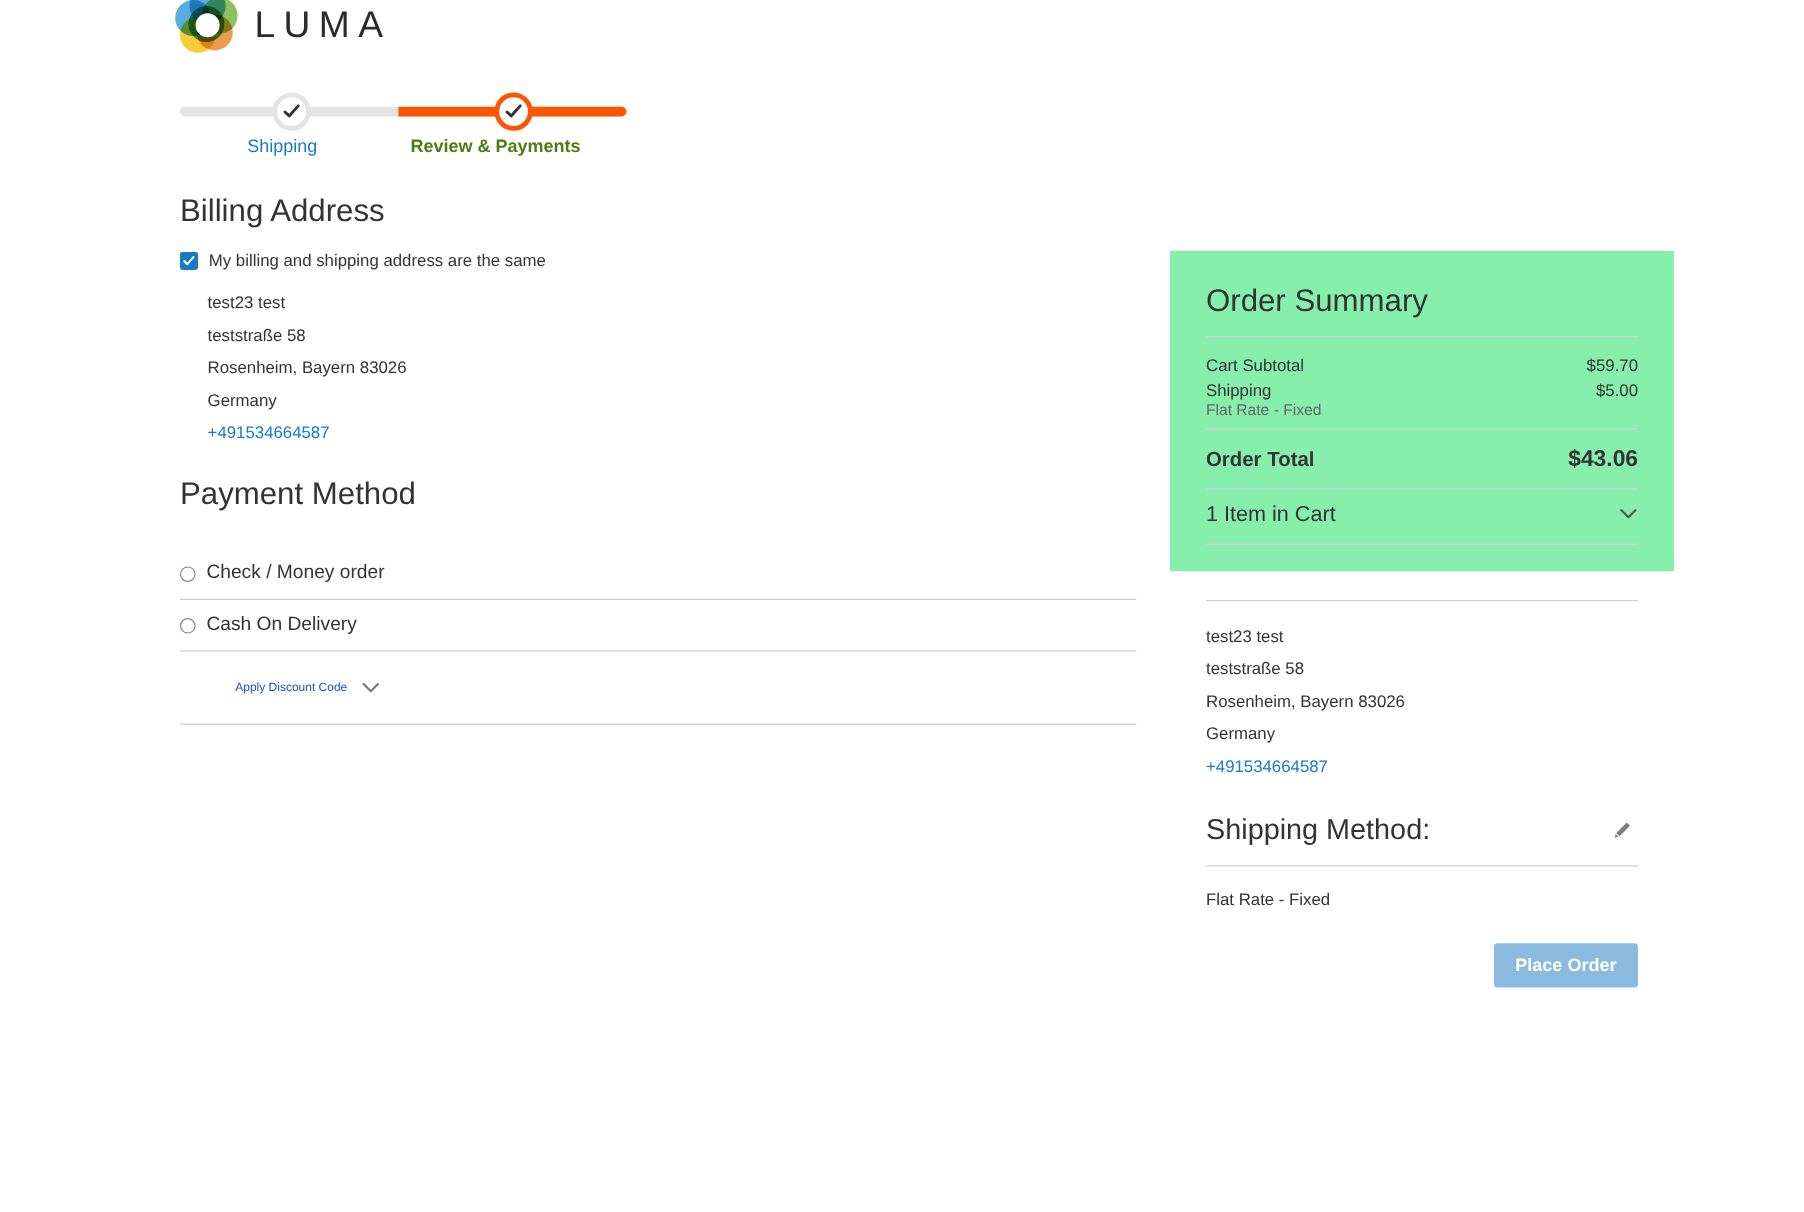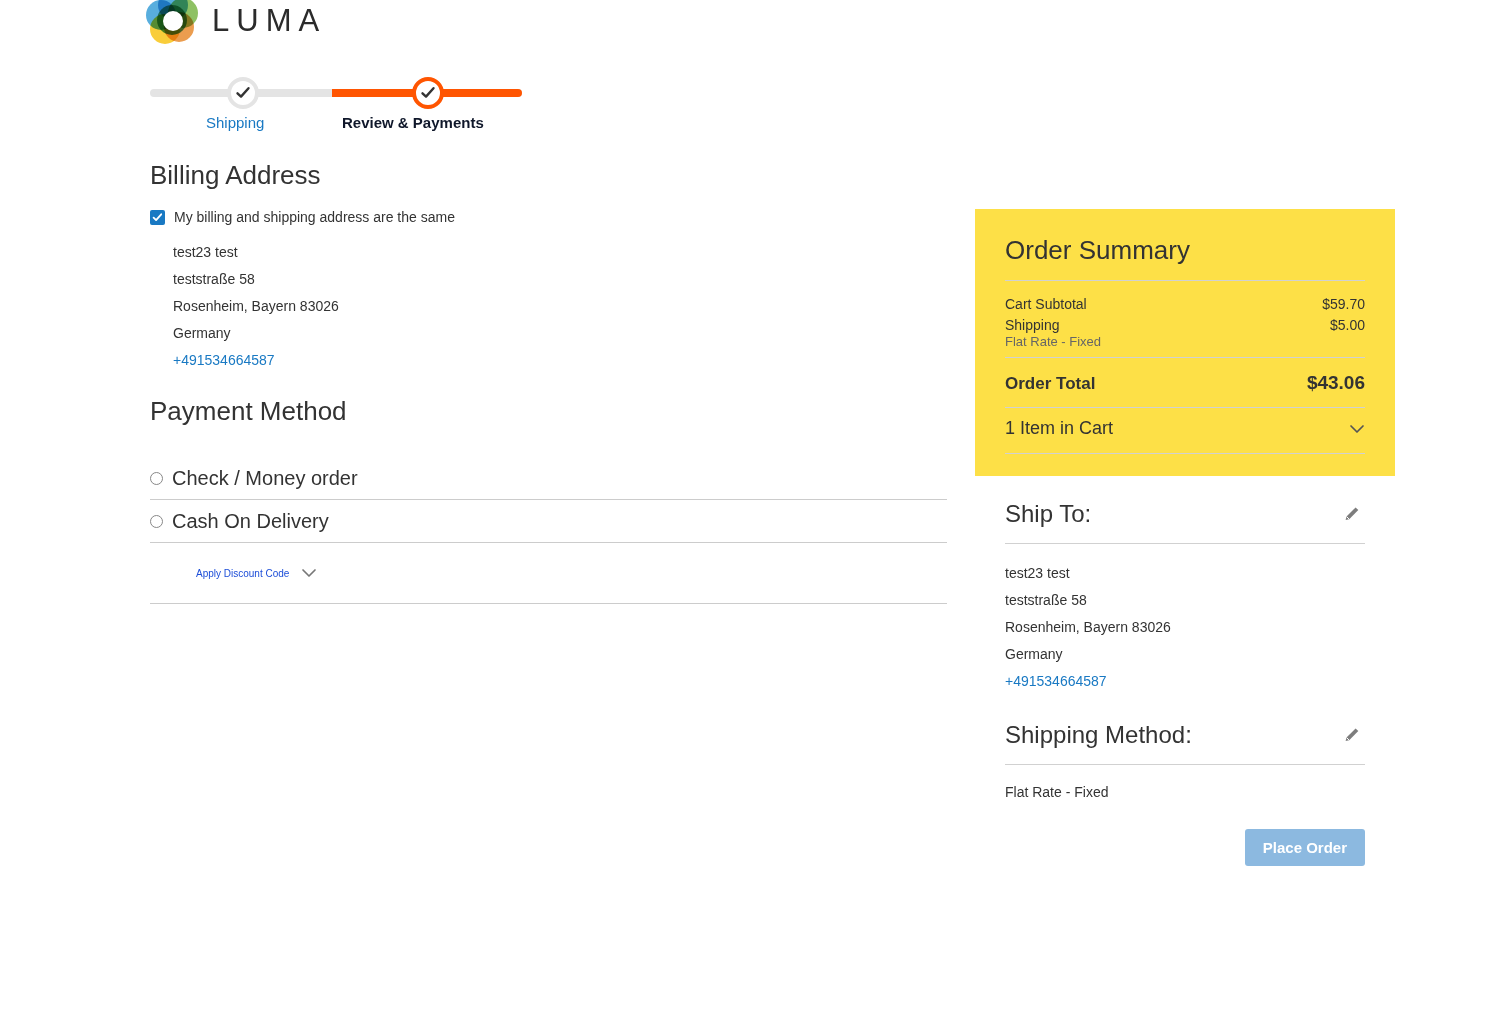"Review & Payments" .step-label.review { color: #0f172a -> #4d7c0f }
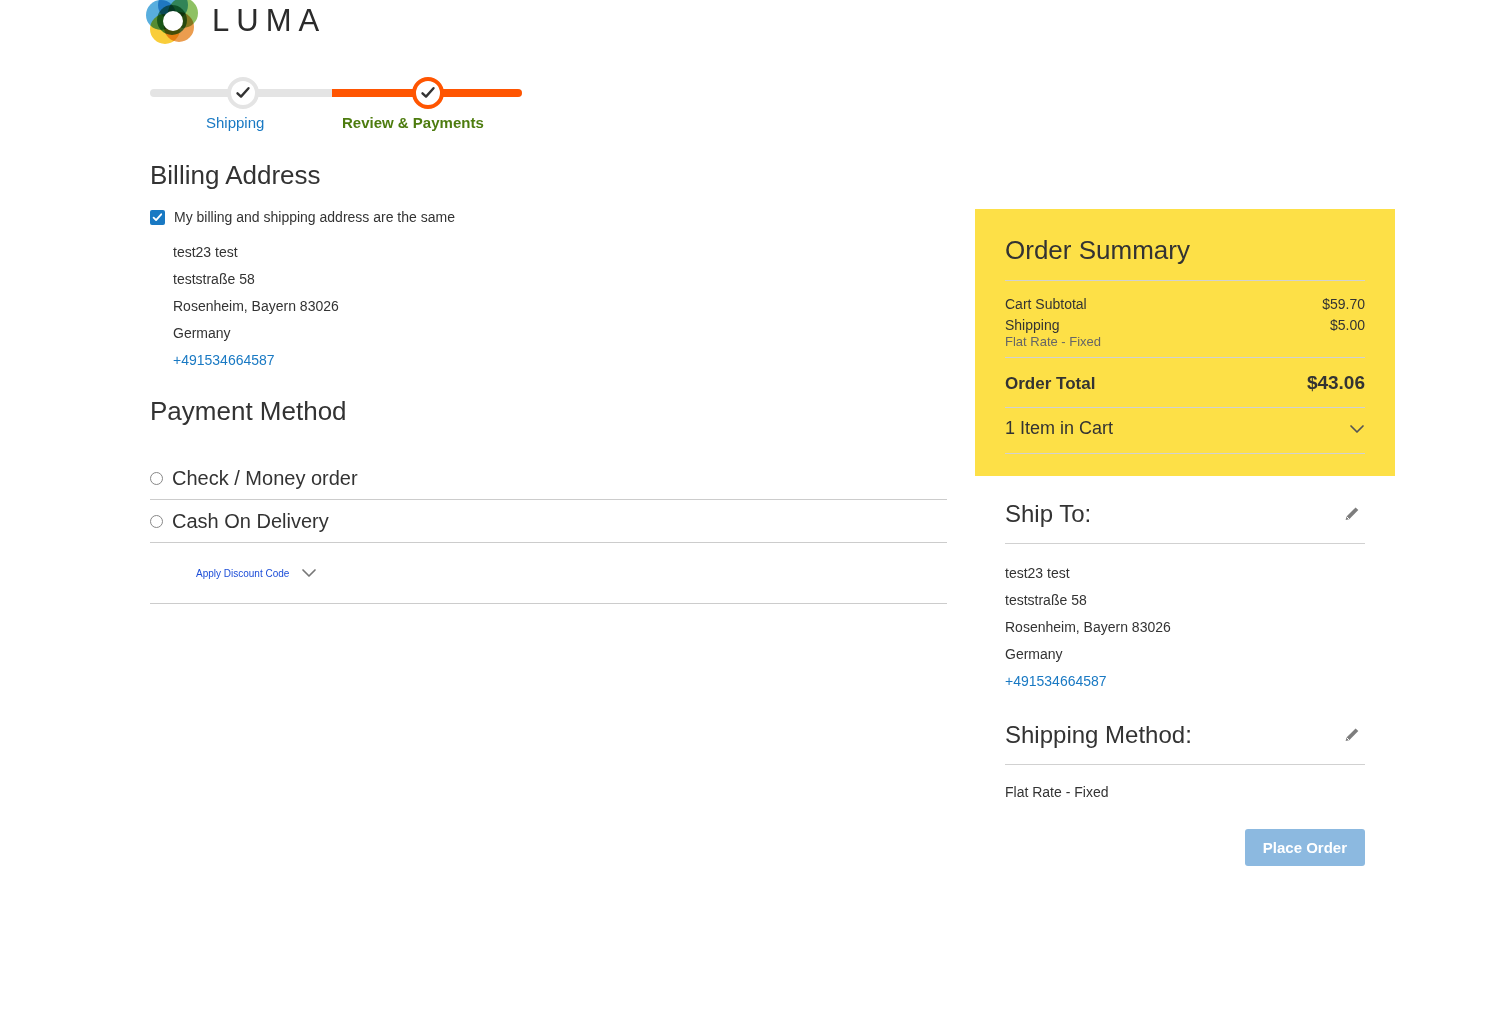"Order Summary" .summary-card { background: #fde047 -> #86efac }
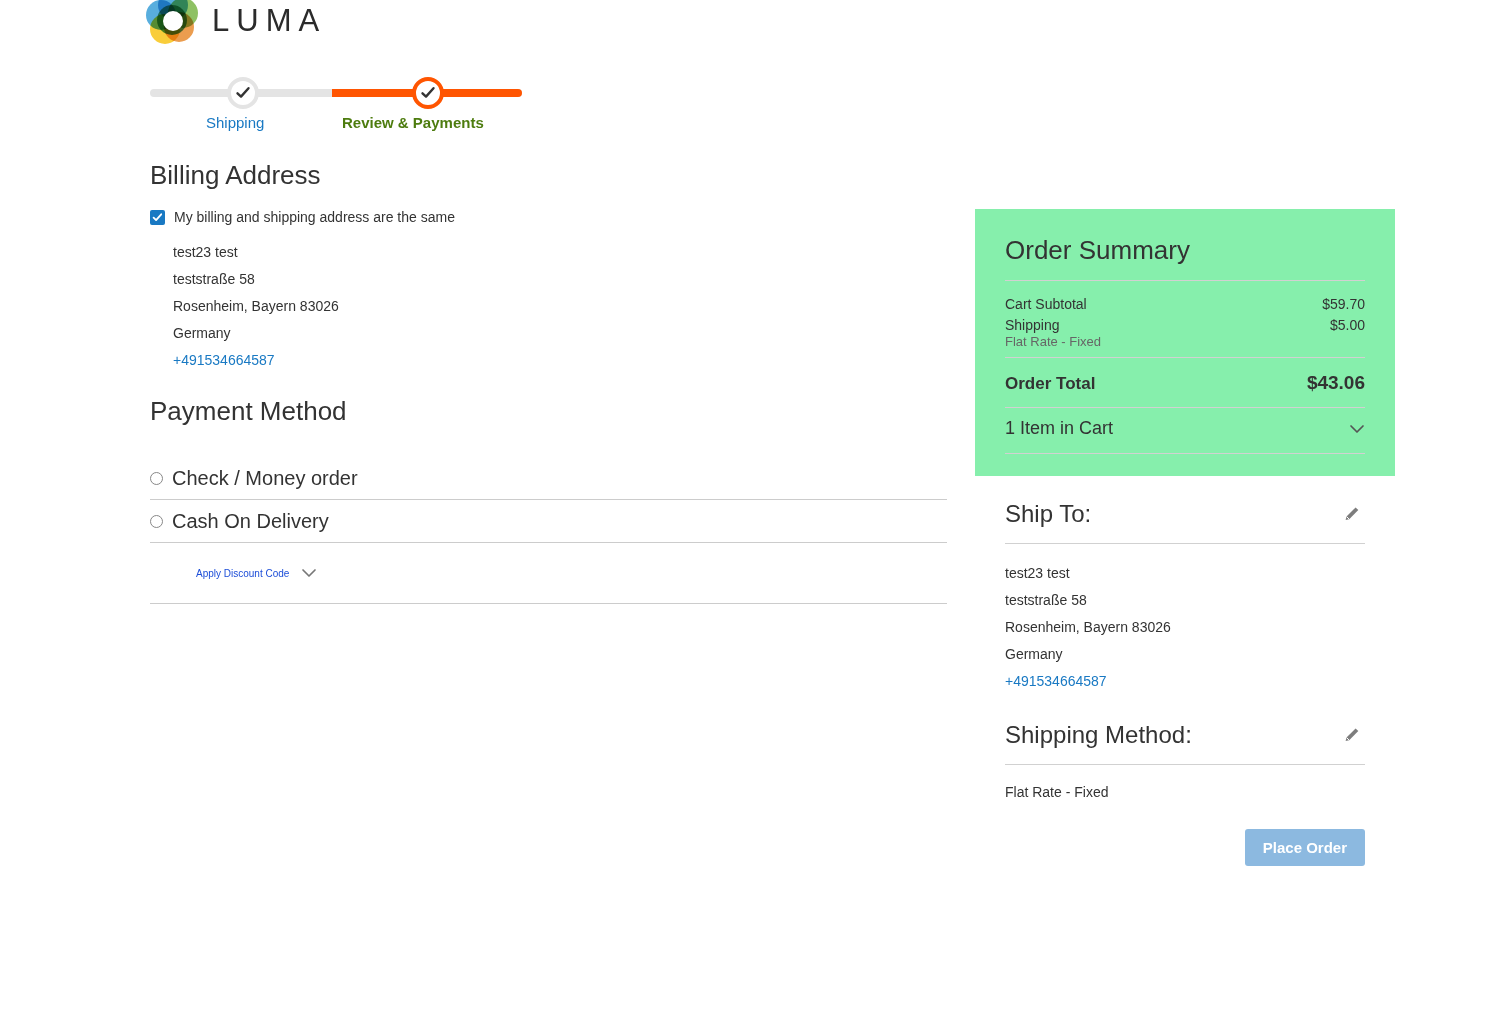"Check / Money order" .pay-row .lbl { font-size: 20px -> 16px }
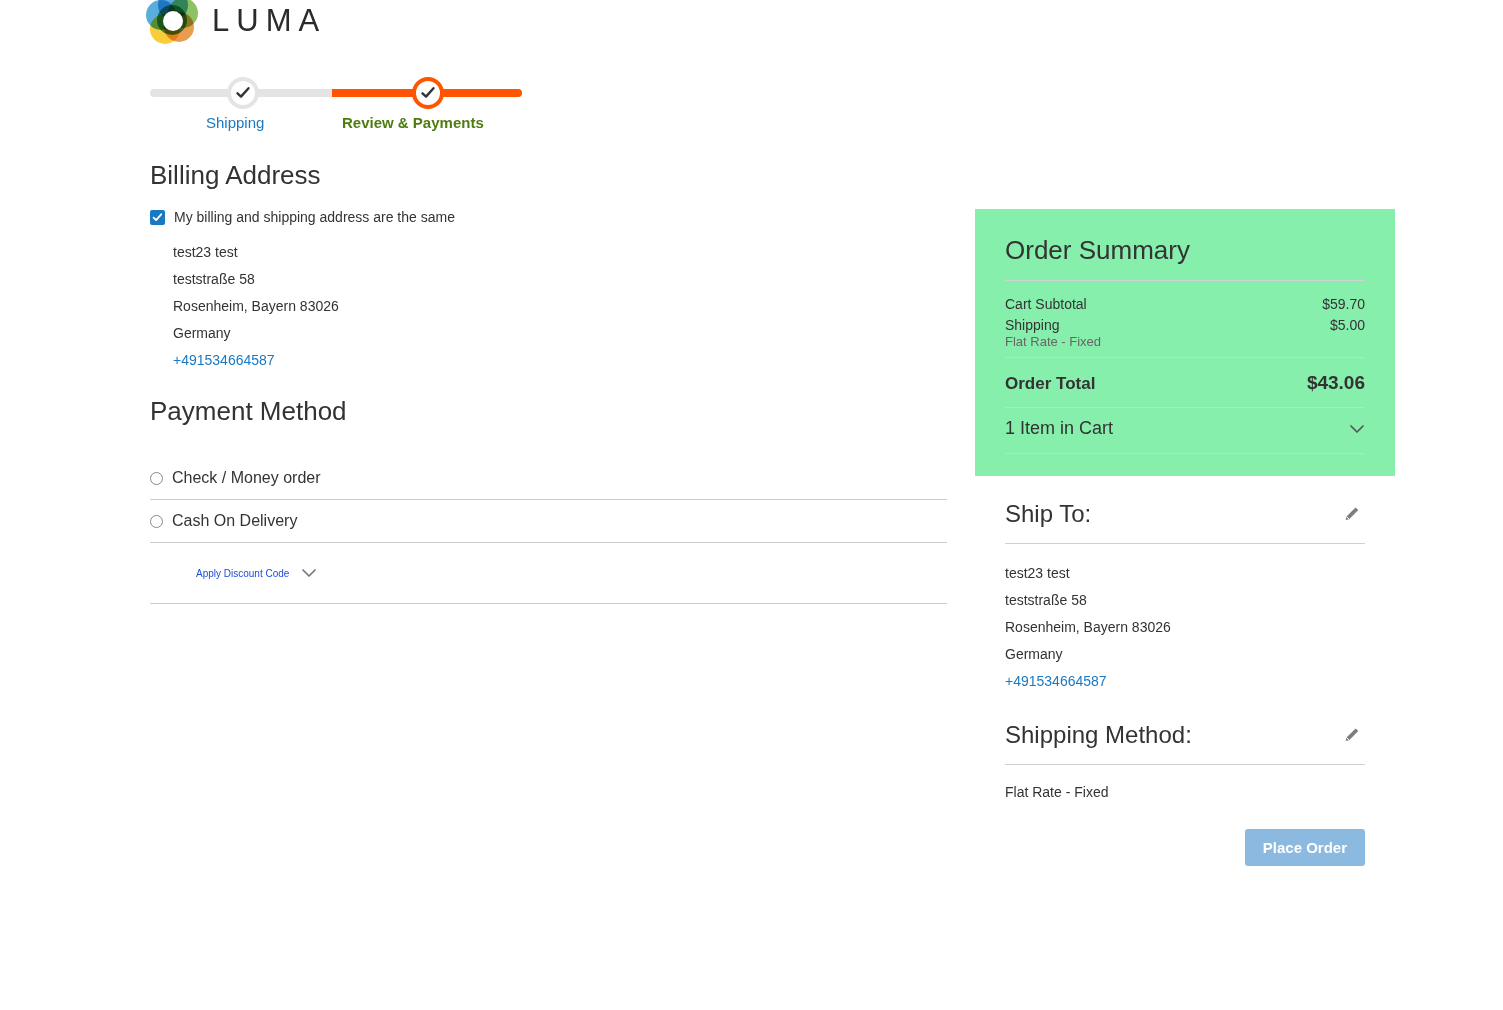"Ship To:" div.ship-head { html: <div> <h3>Ship To:</h3> <span> <svg> <path></path> <path></path> </svg> </span> </div> -> none }
